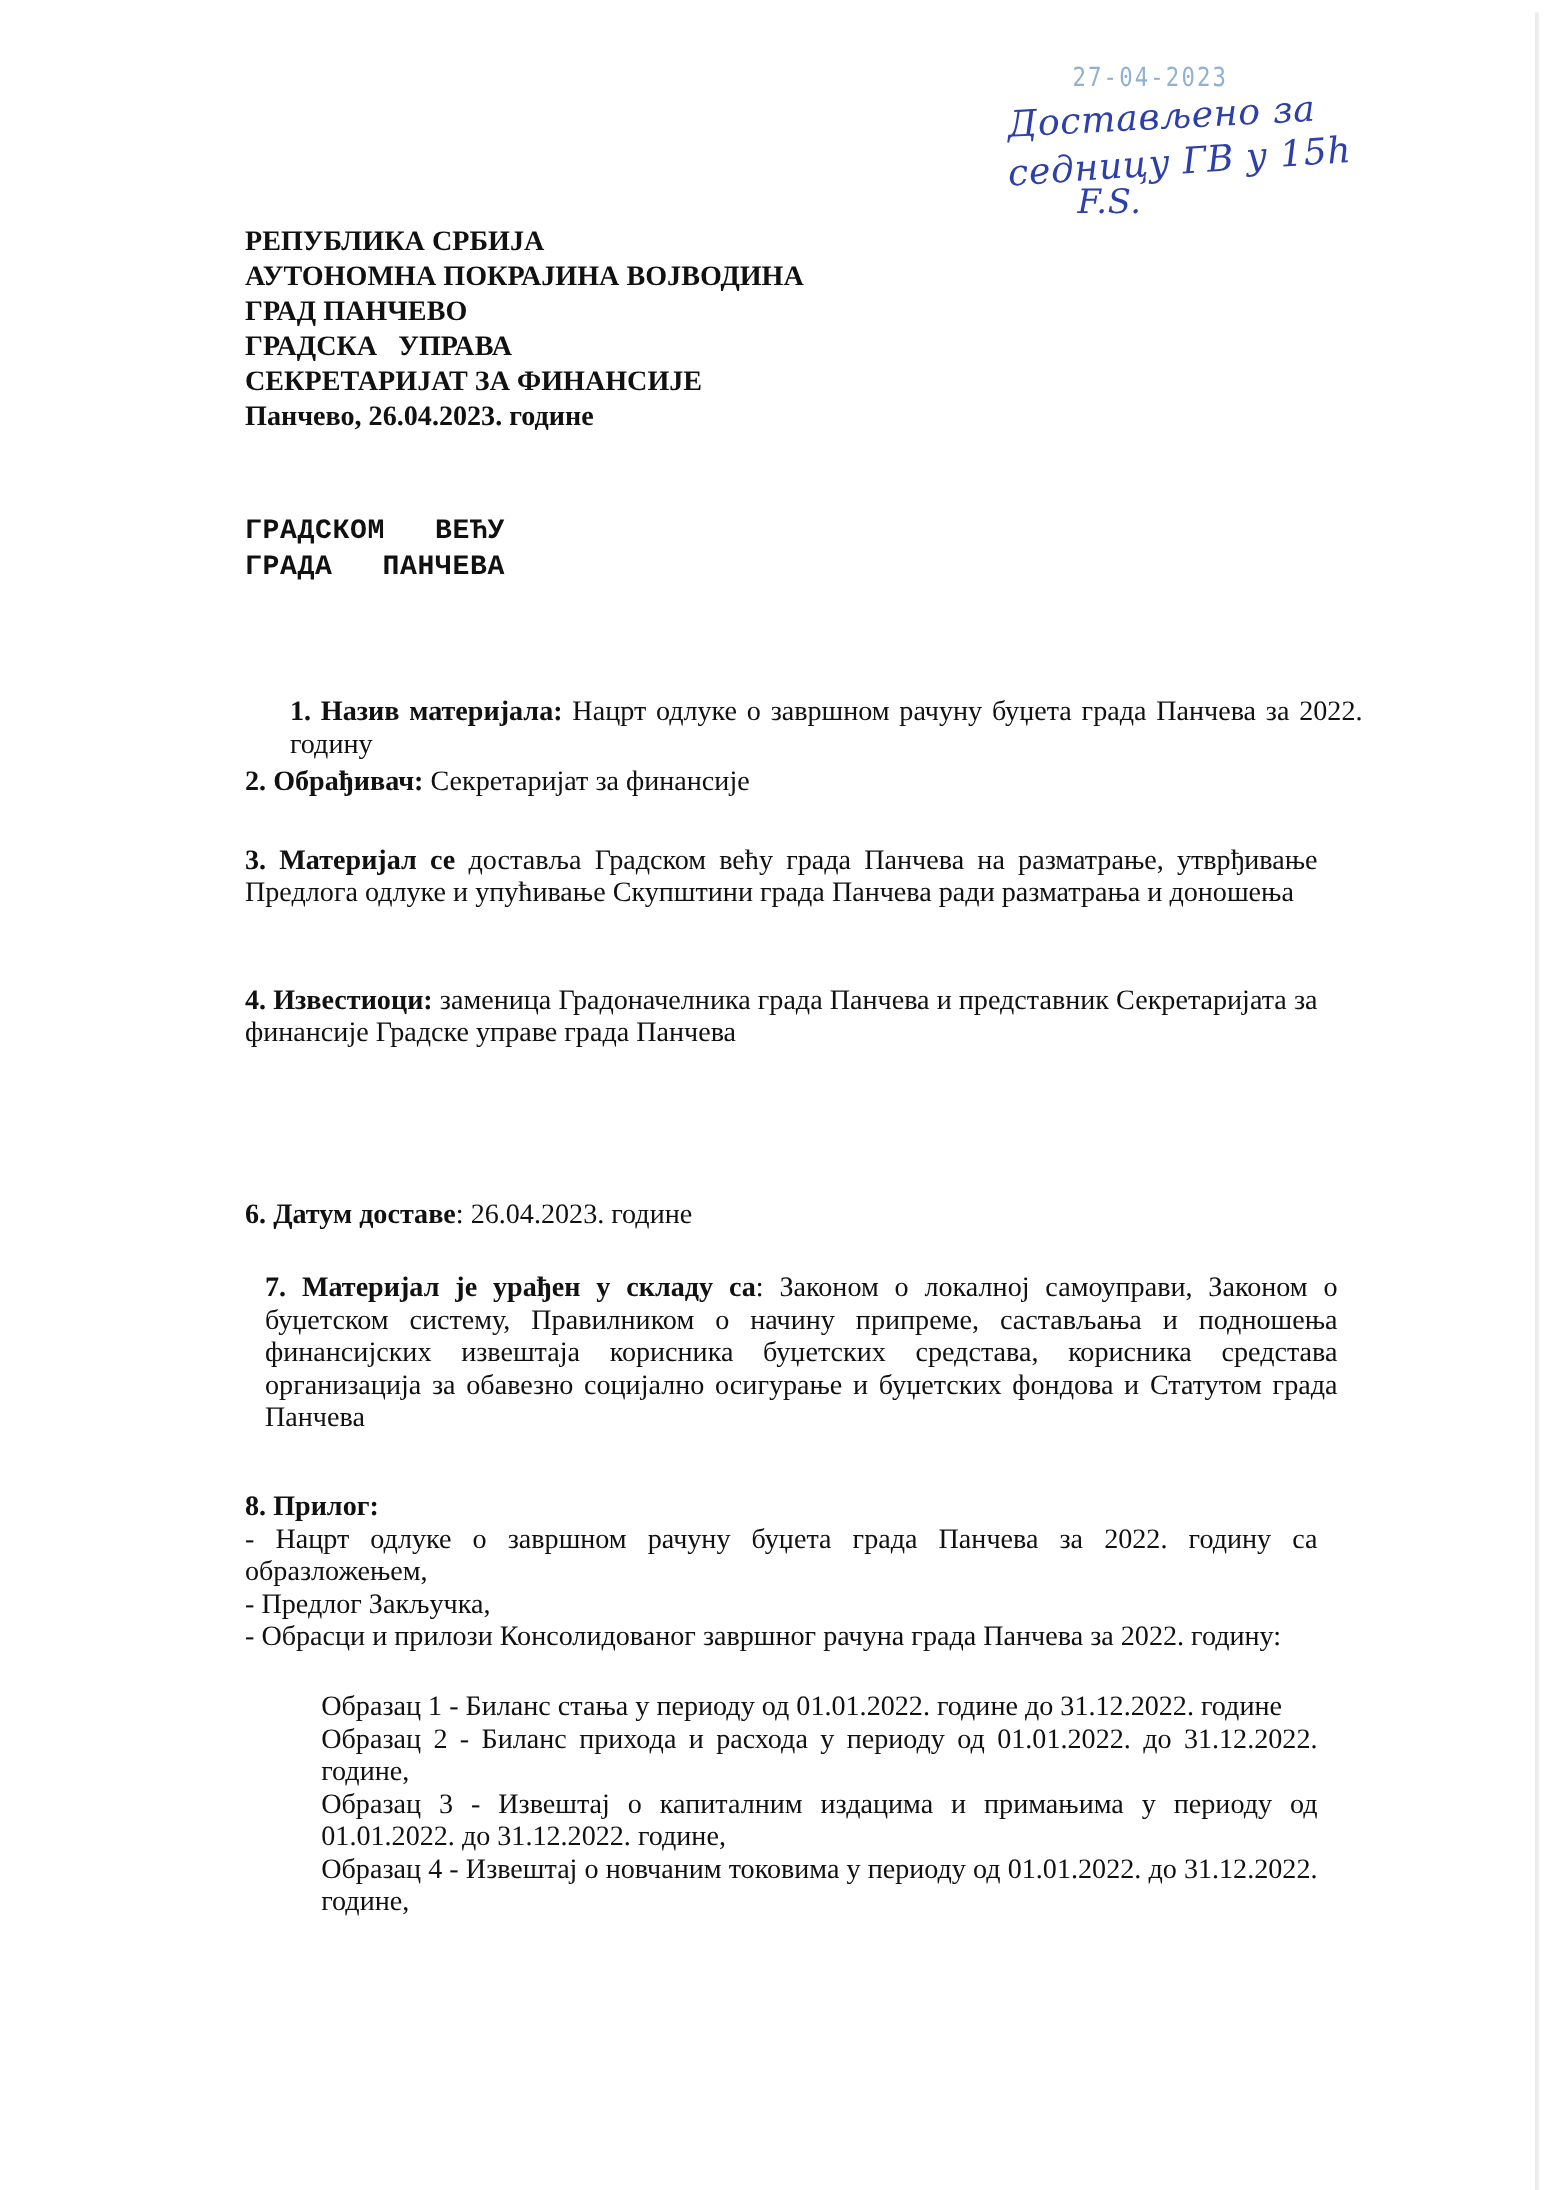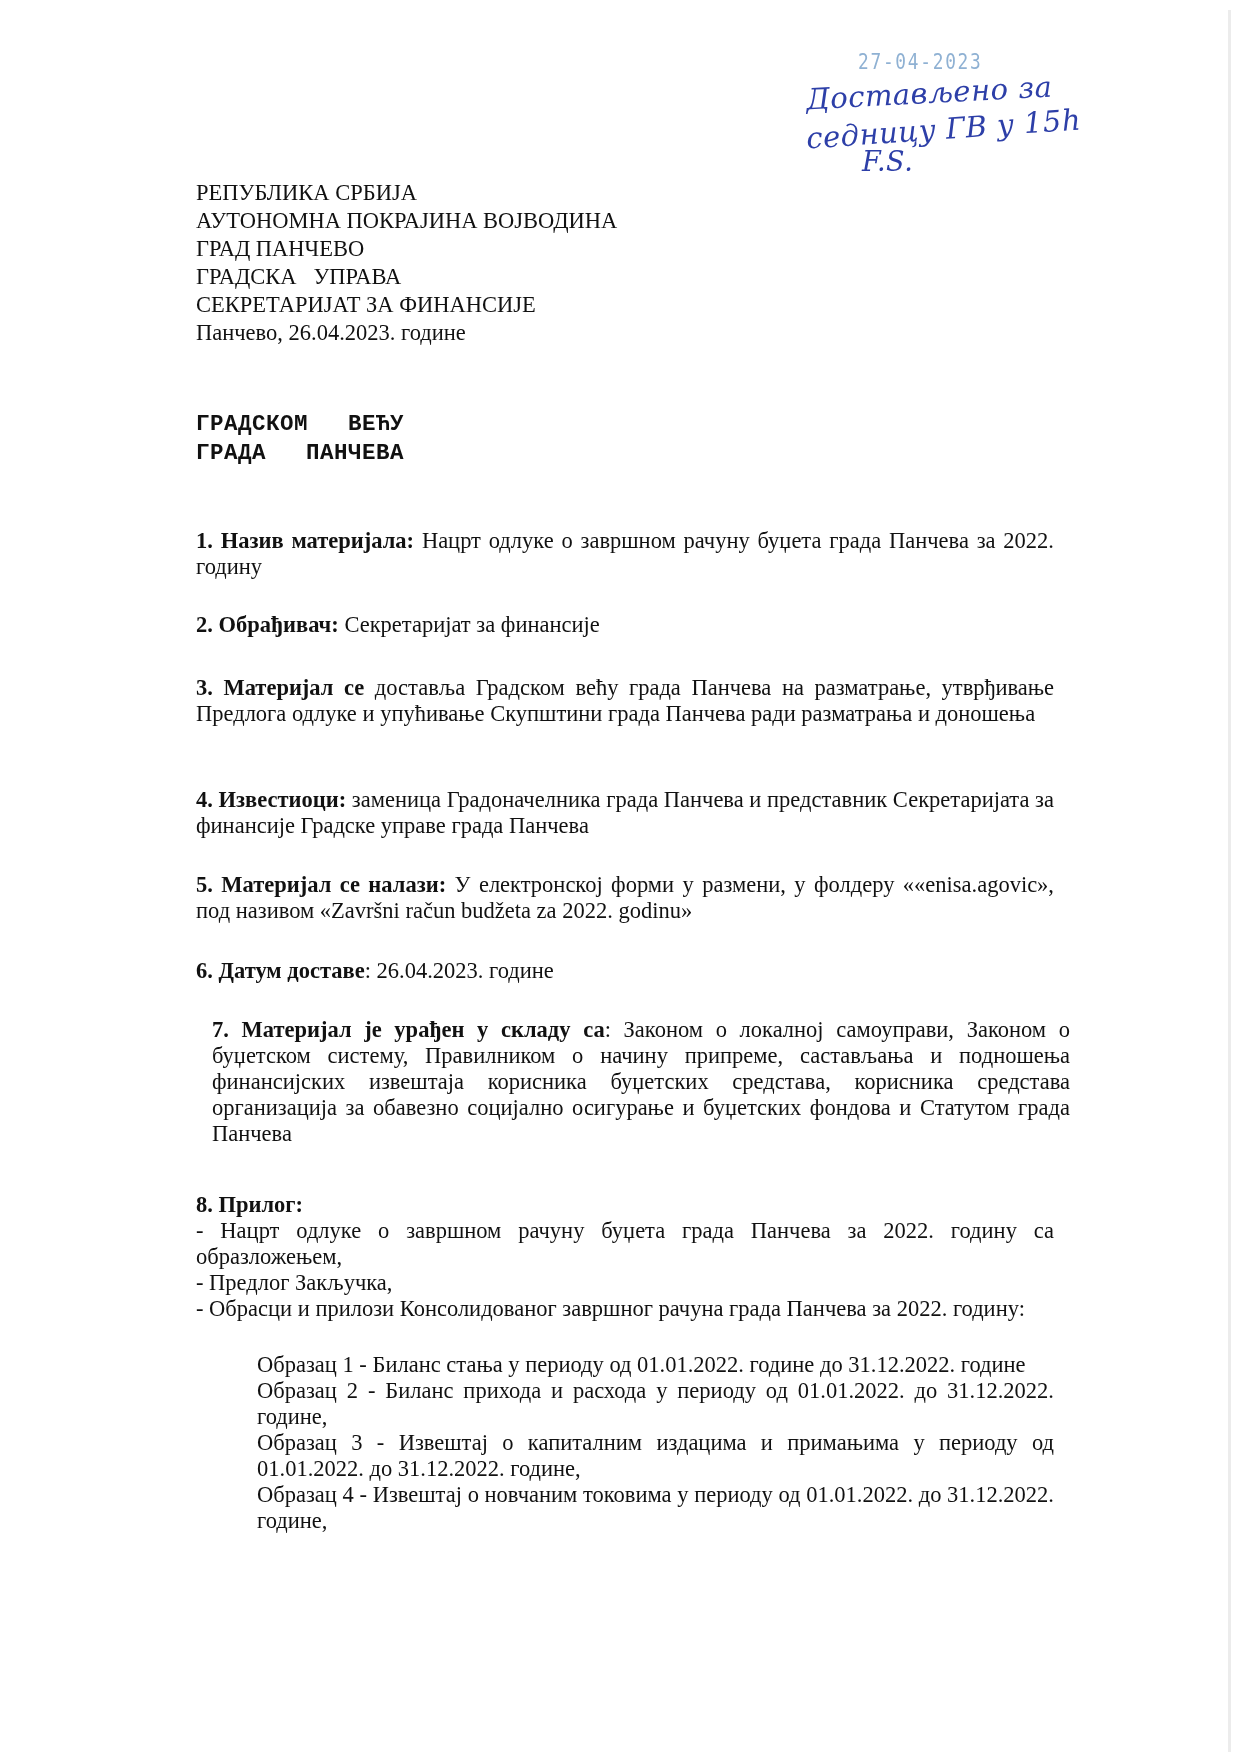"РЕПУБЛИКА СРБИЈА" .header { font-weight: normal -> bold }
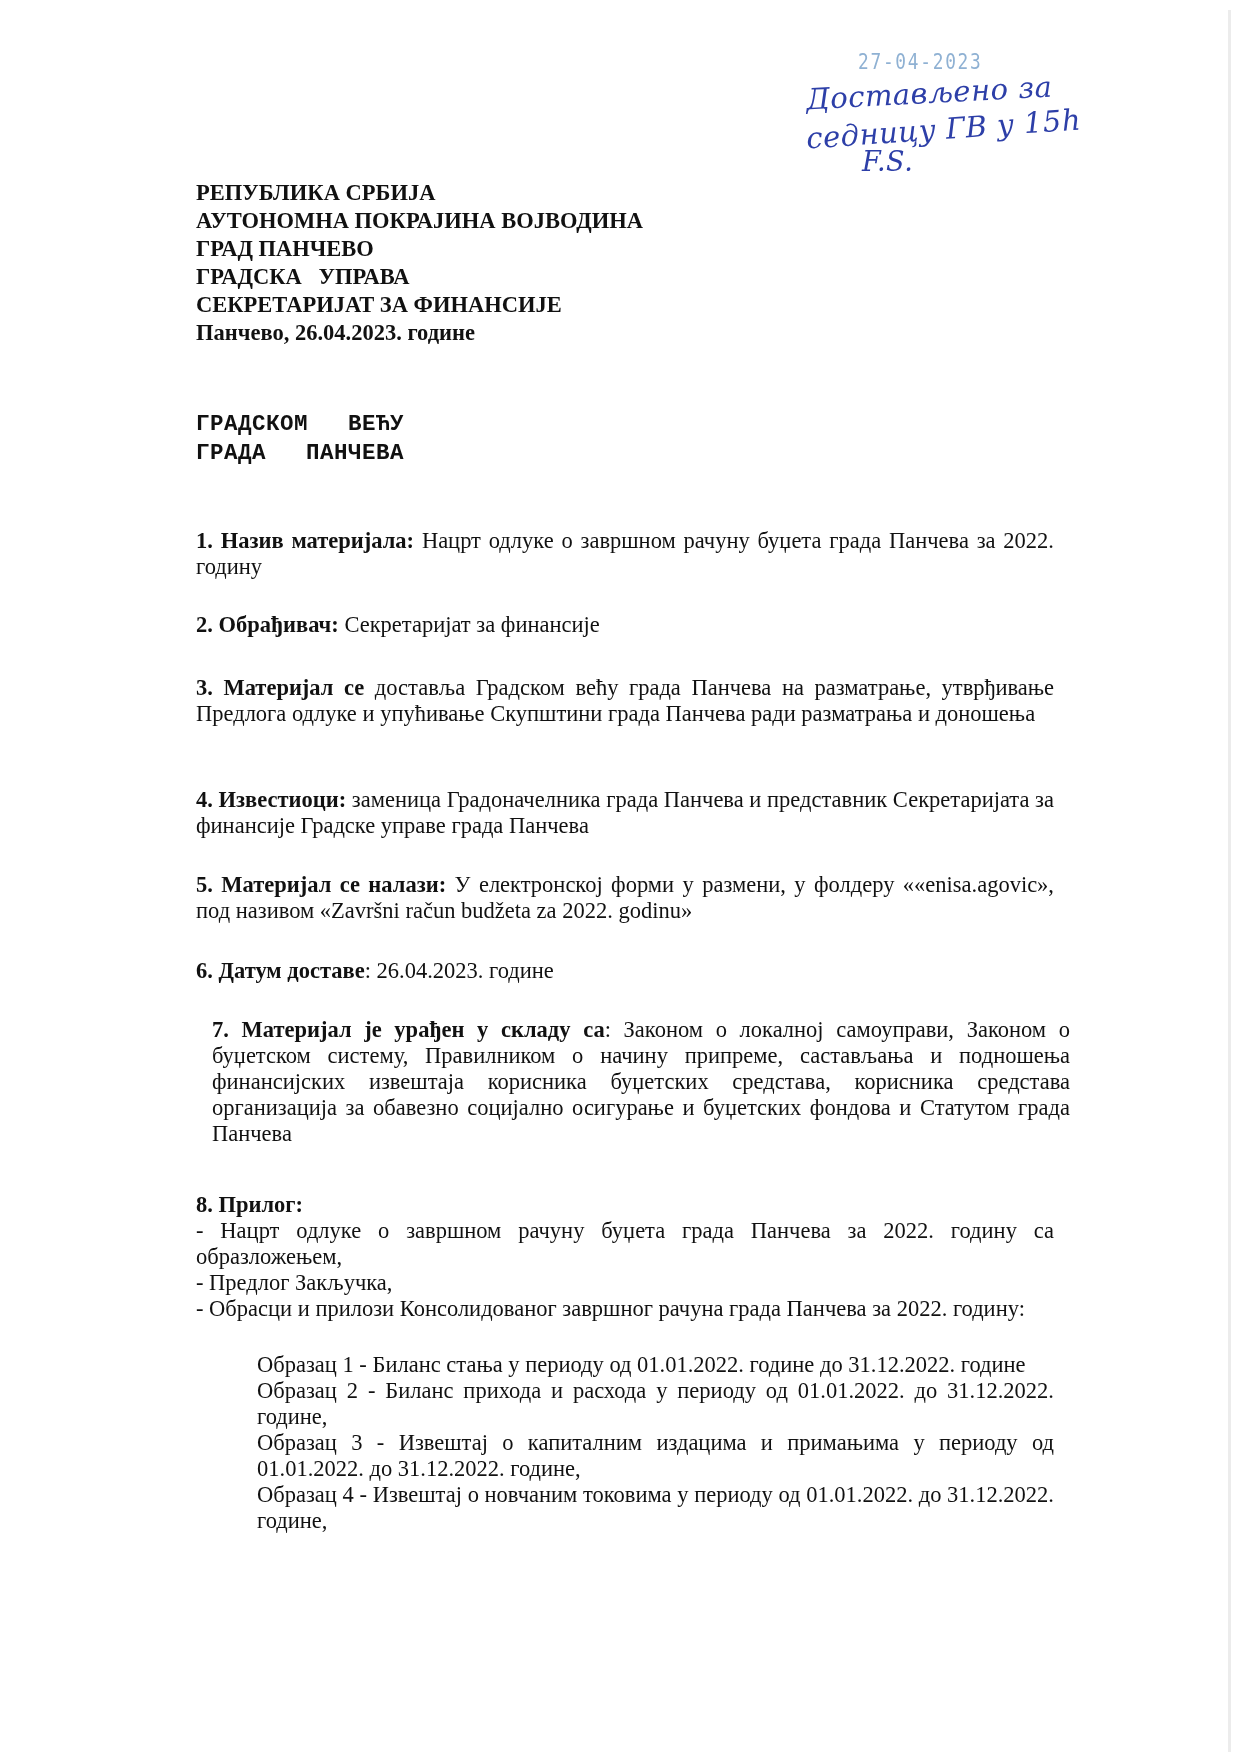"1. Назив материјала: Нацрт одлуке" .i1 { margin-left: none -> 36px; top: 528px -> 556px }
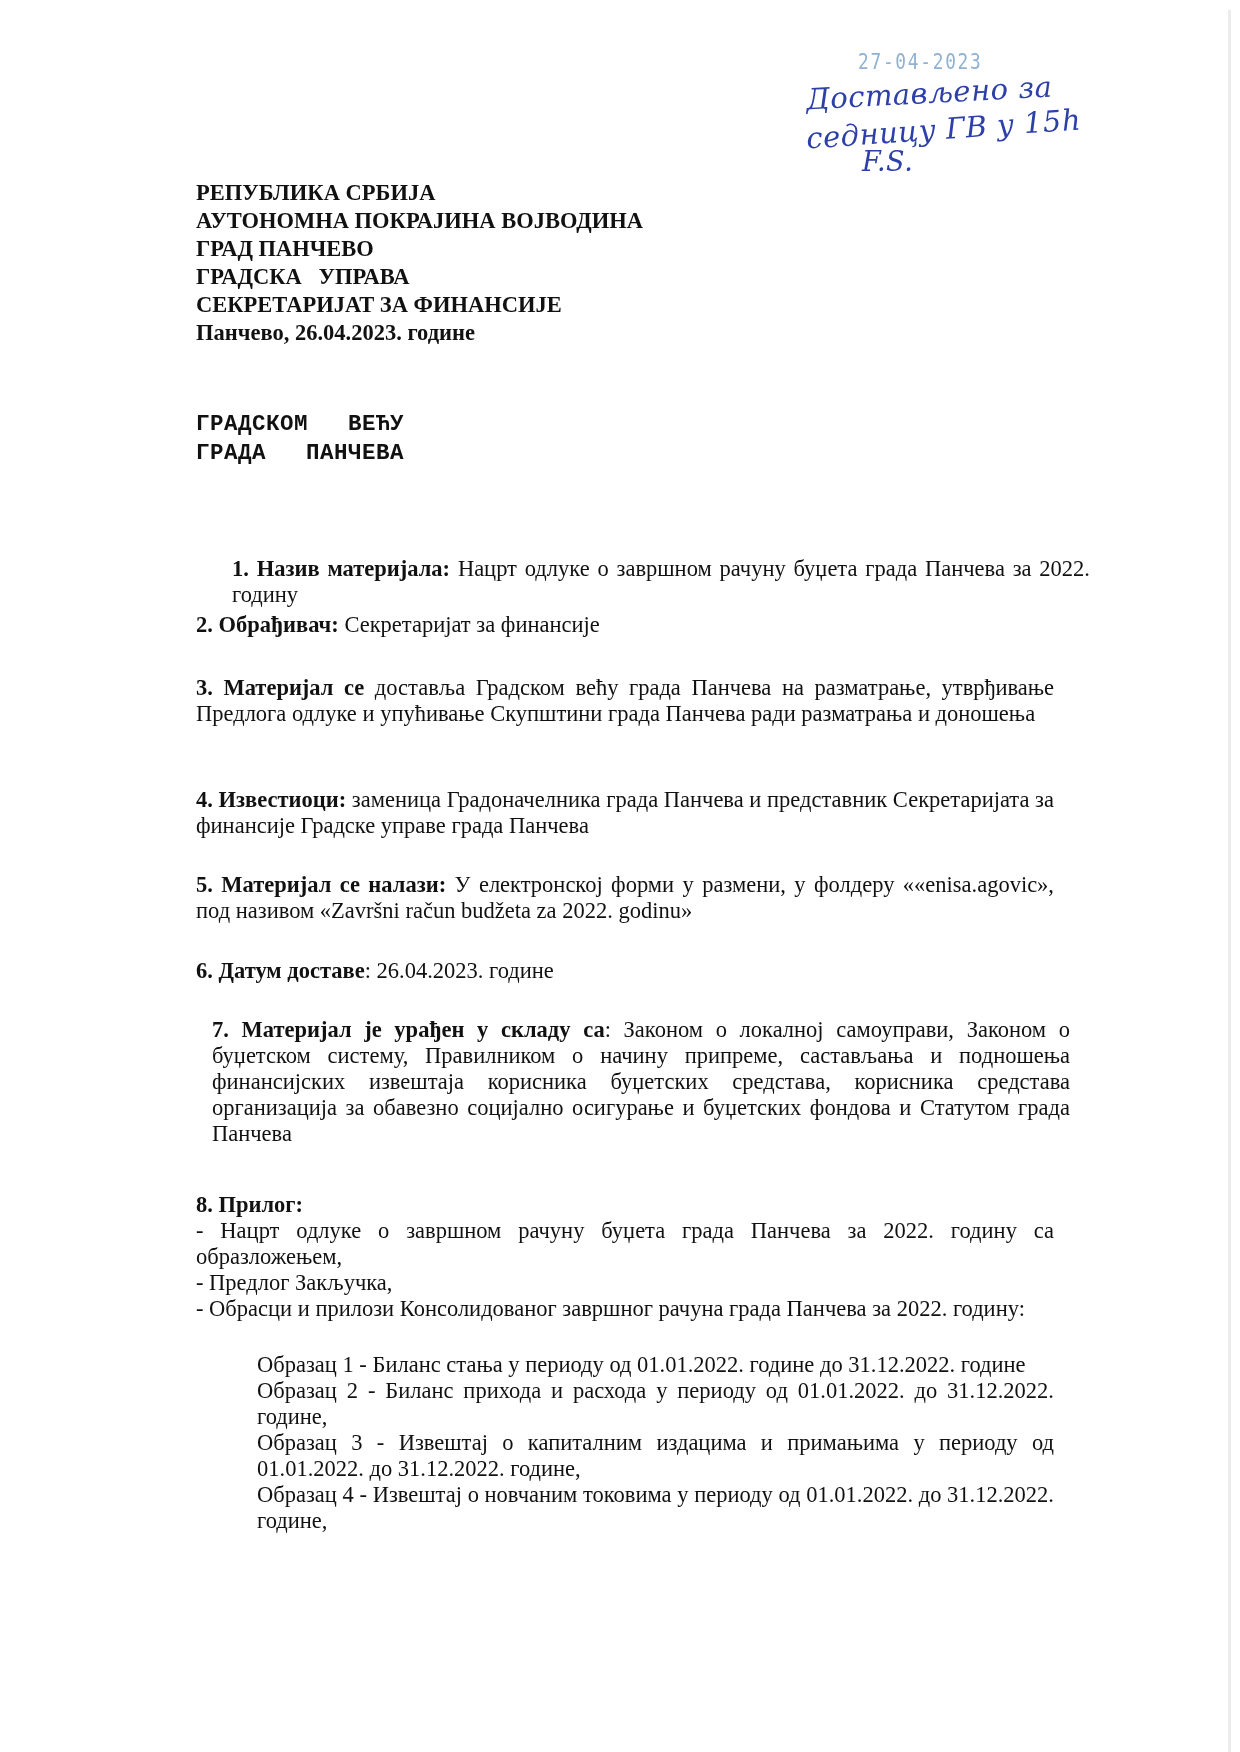"5. Материјал се налази: У" div.item { html: <div> <b>5. Материјал се налази:</b><span> У електронској форми у размени, у фолдеру ««enisa.agovic», под називом «Završni račun budžeta za 2022. godinu»</span> </div> -> none }
